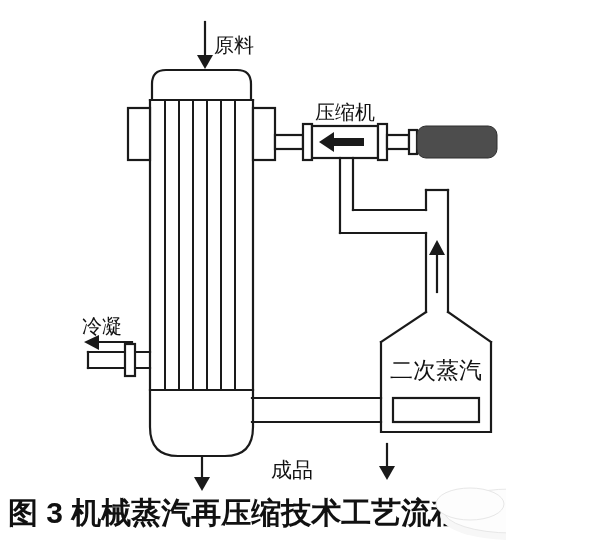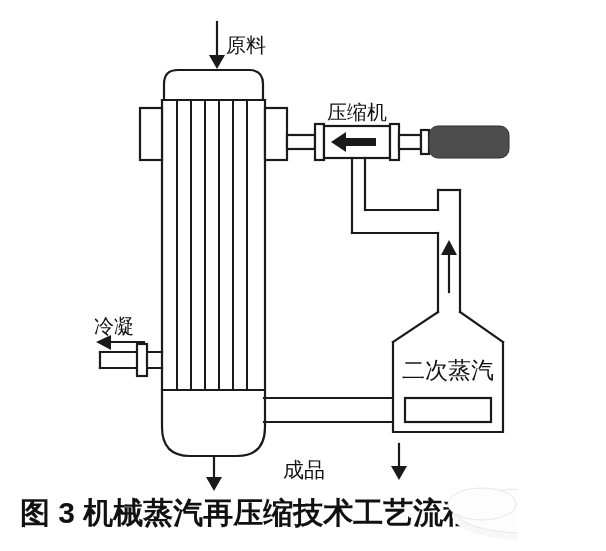"原料" .stage { margin-left: 12px -> none }
